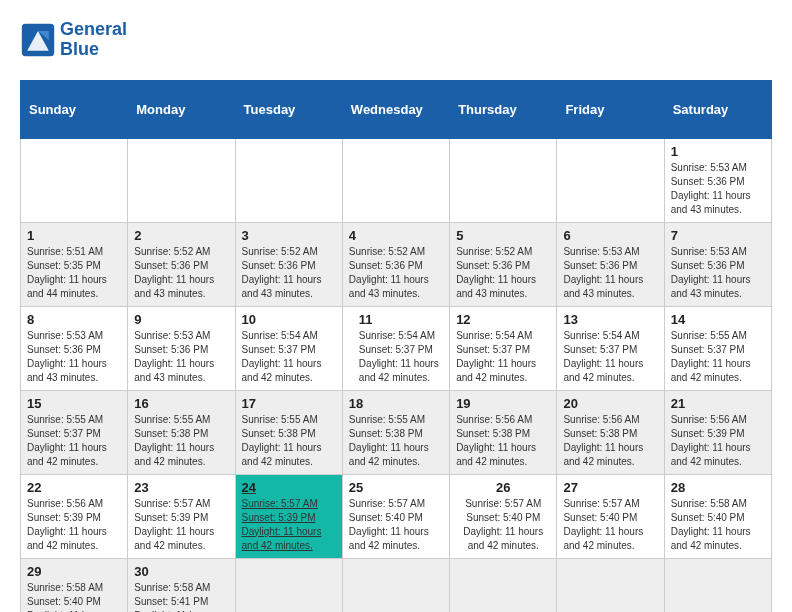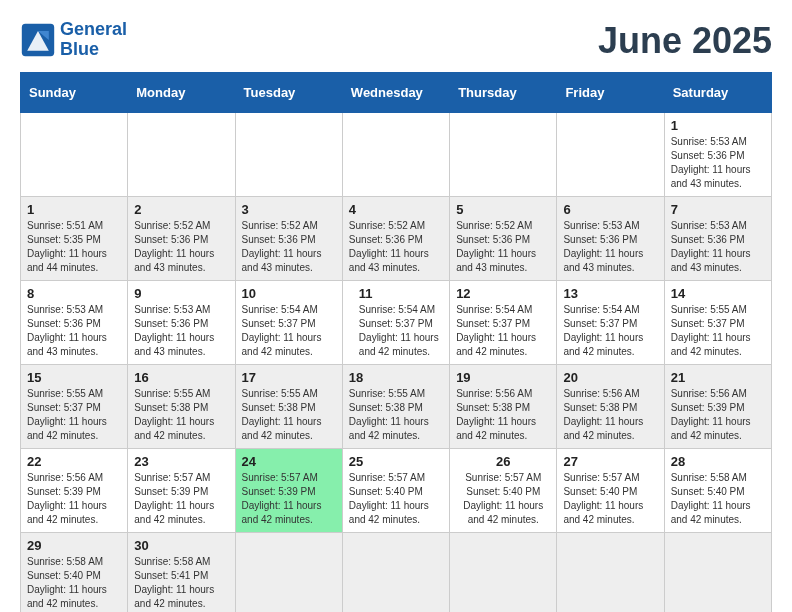"General" .header { margin-bottom: 10px -> 20px }
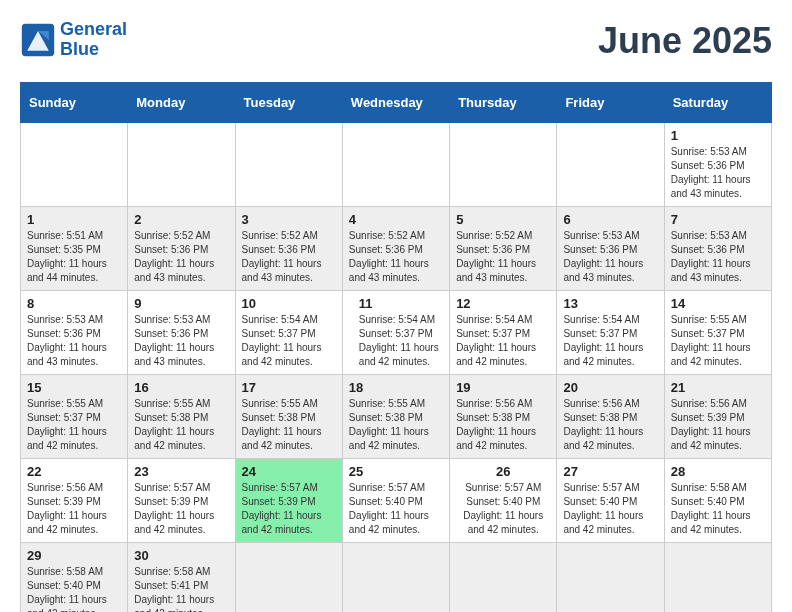"June 2025" h1 { html: <h1>June 2025</h1> -> none }
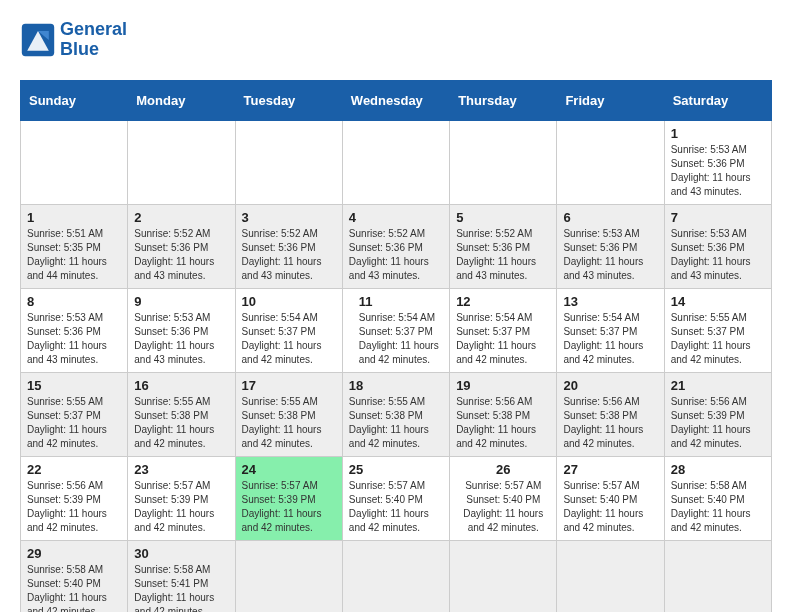"Sunday" .calendar th { padding: 12px 8px -> 21px 8px }
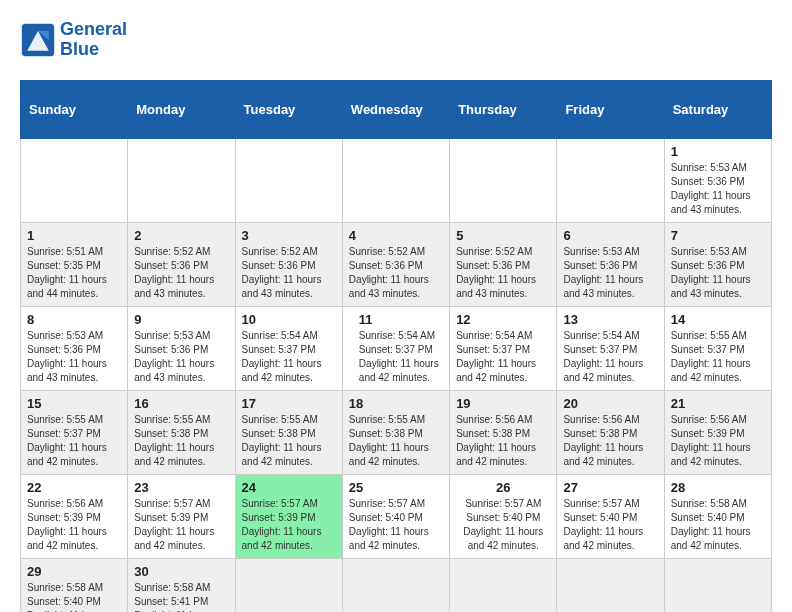"24" td { background: #86efac -> #14b8a6; text-decoration: none -> underline }
